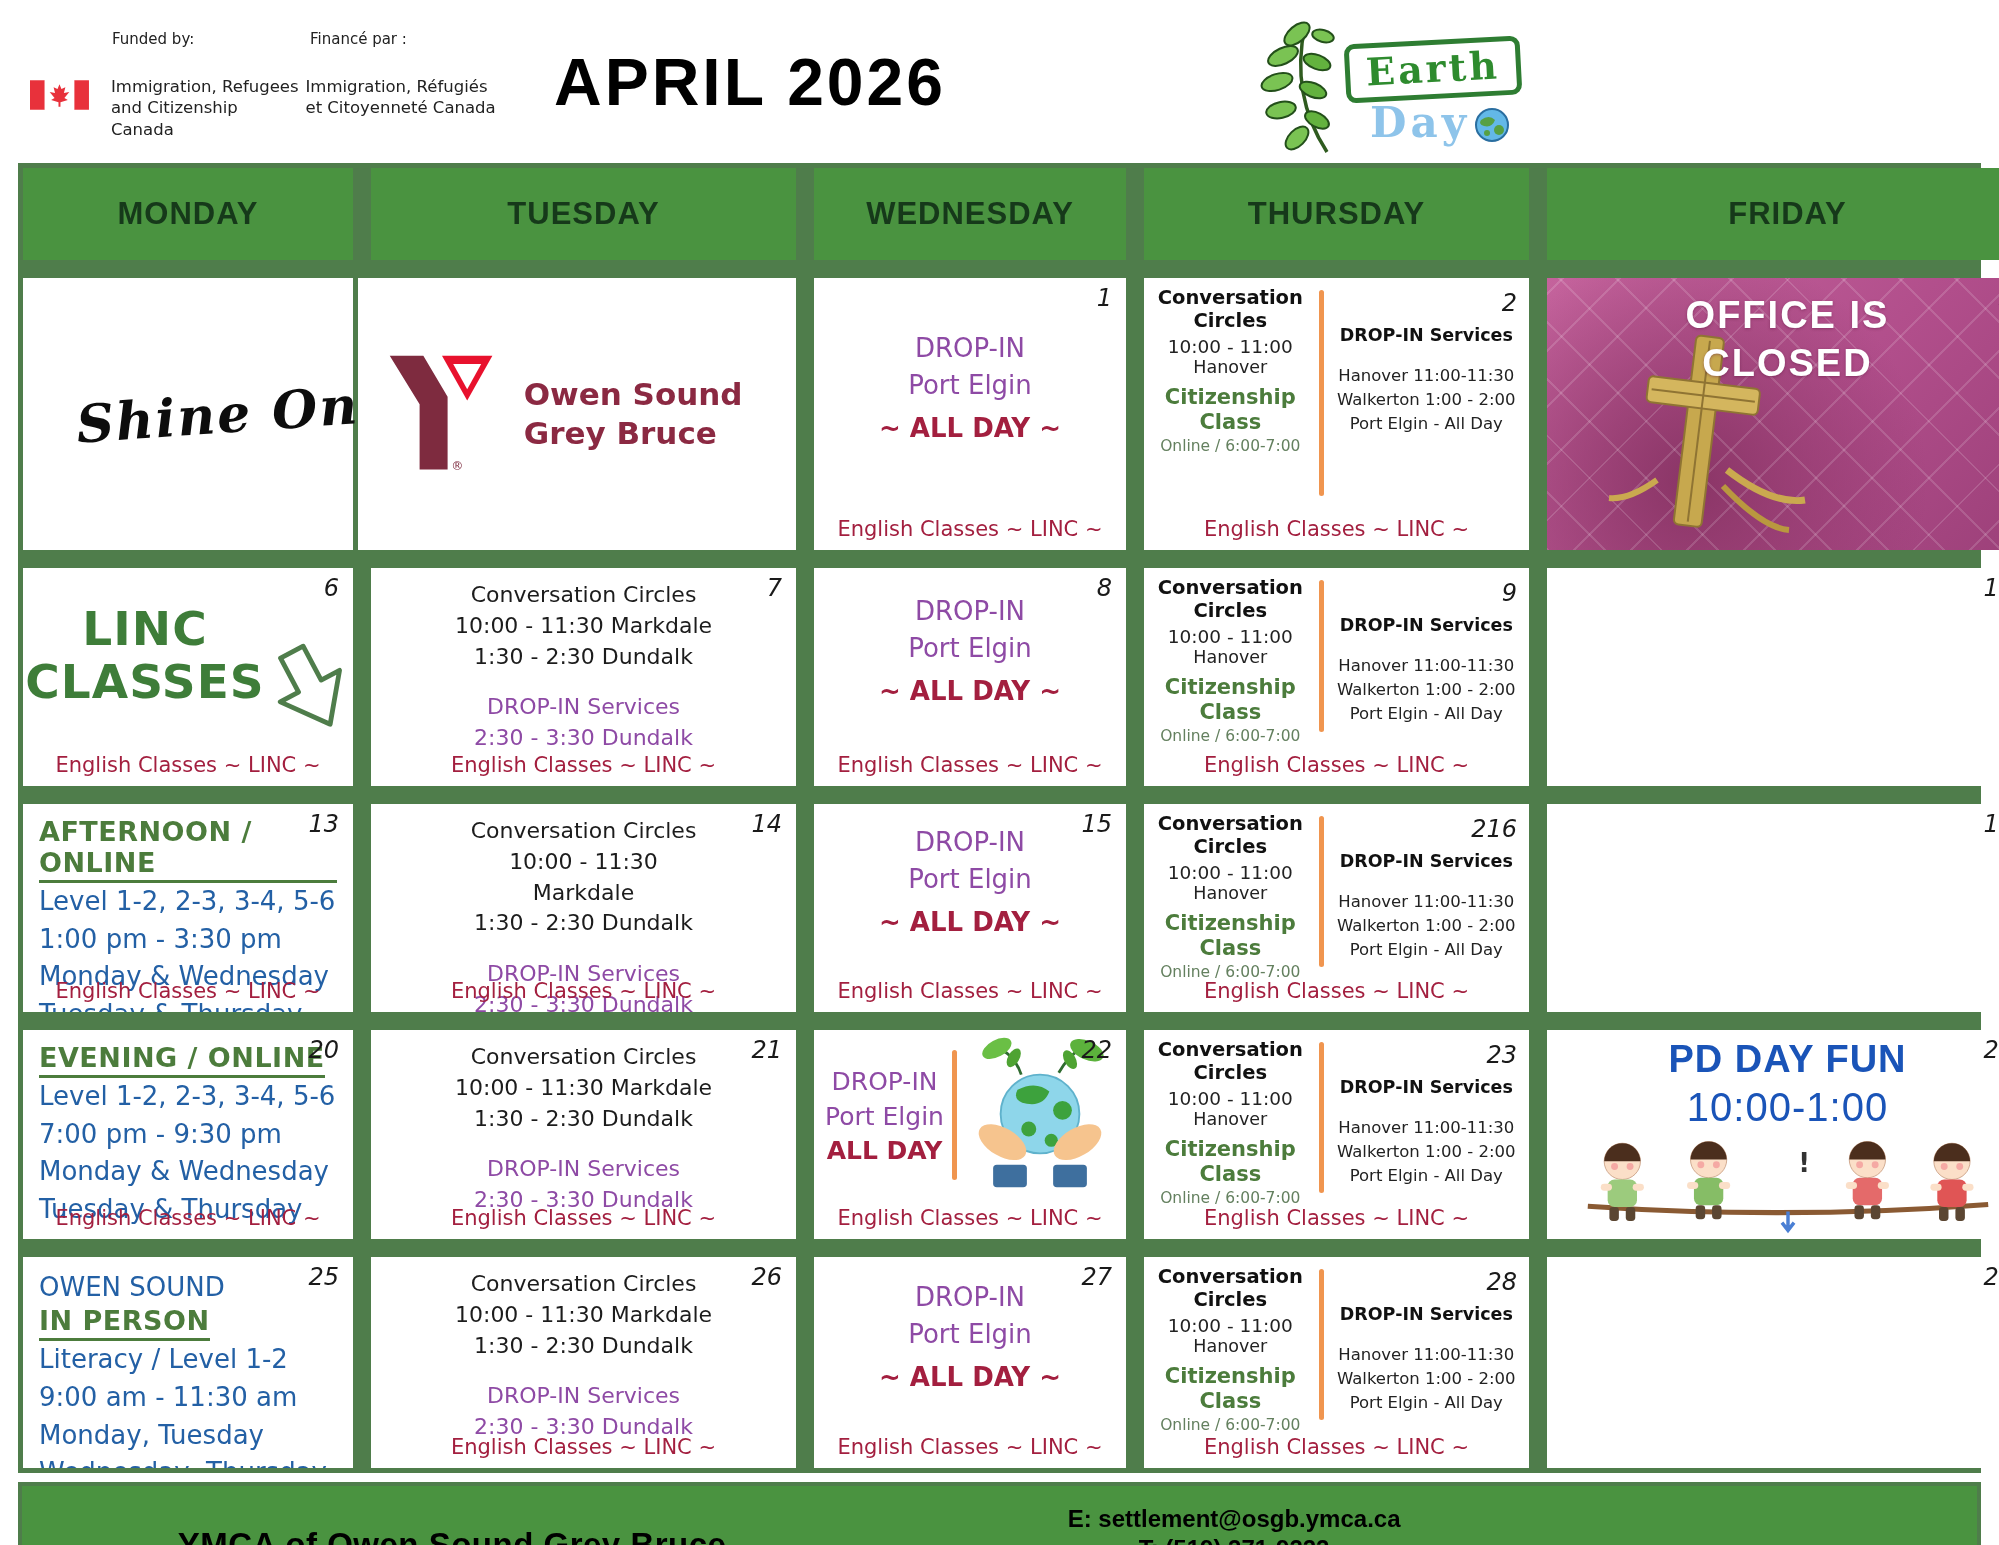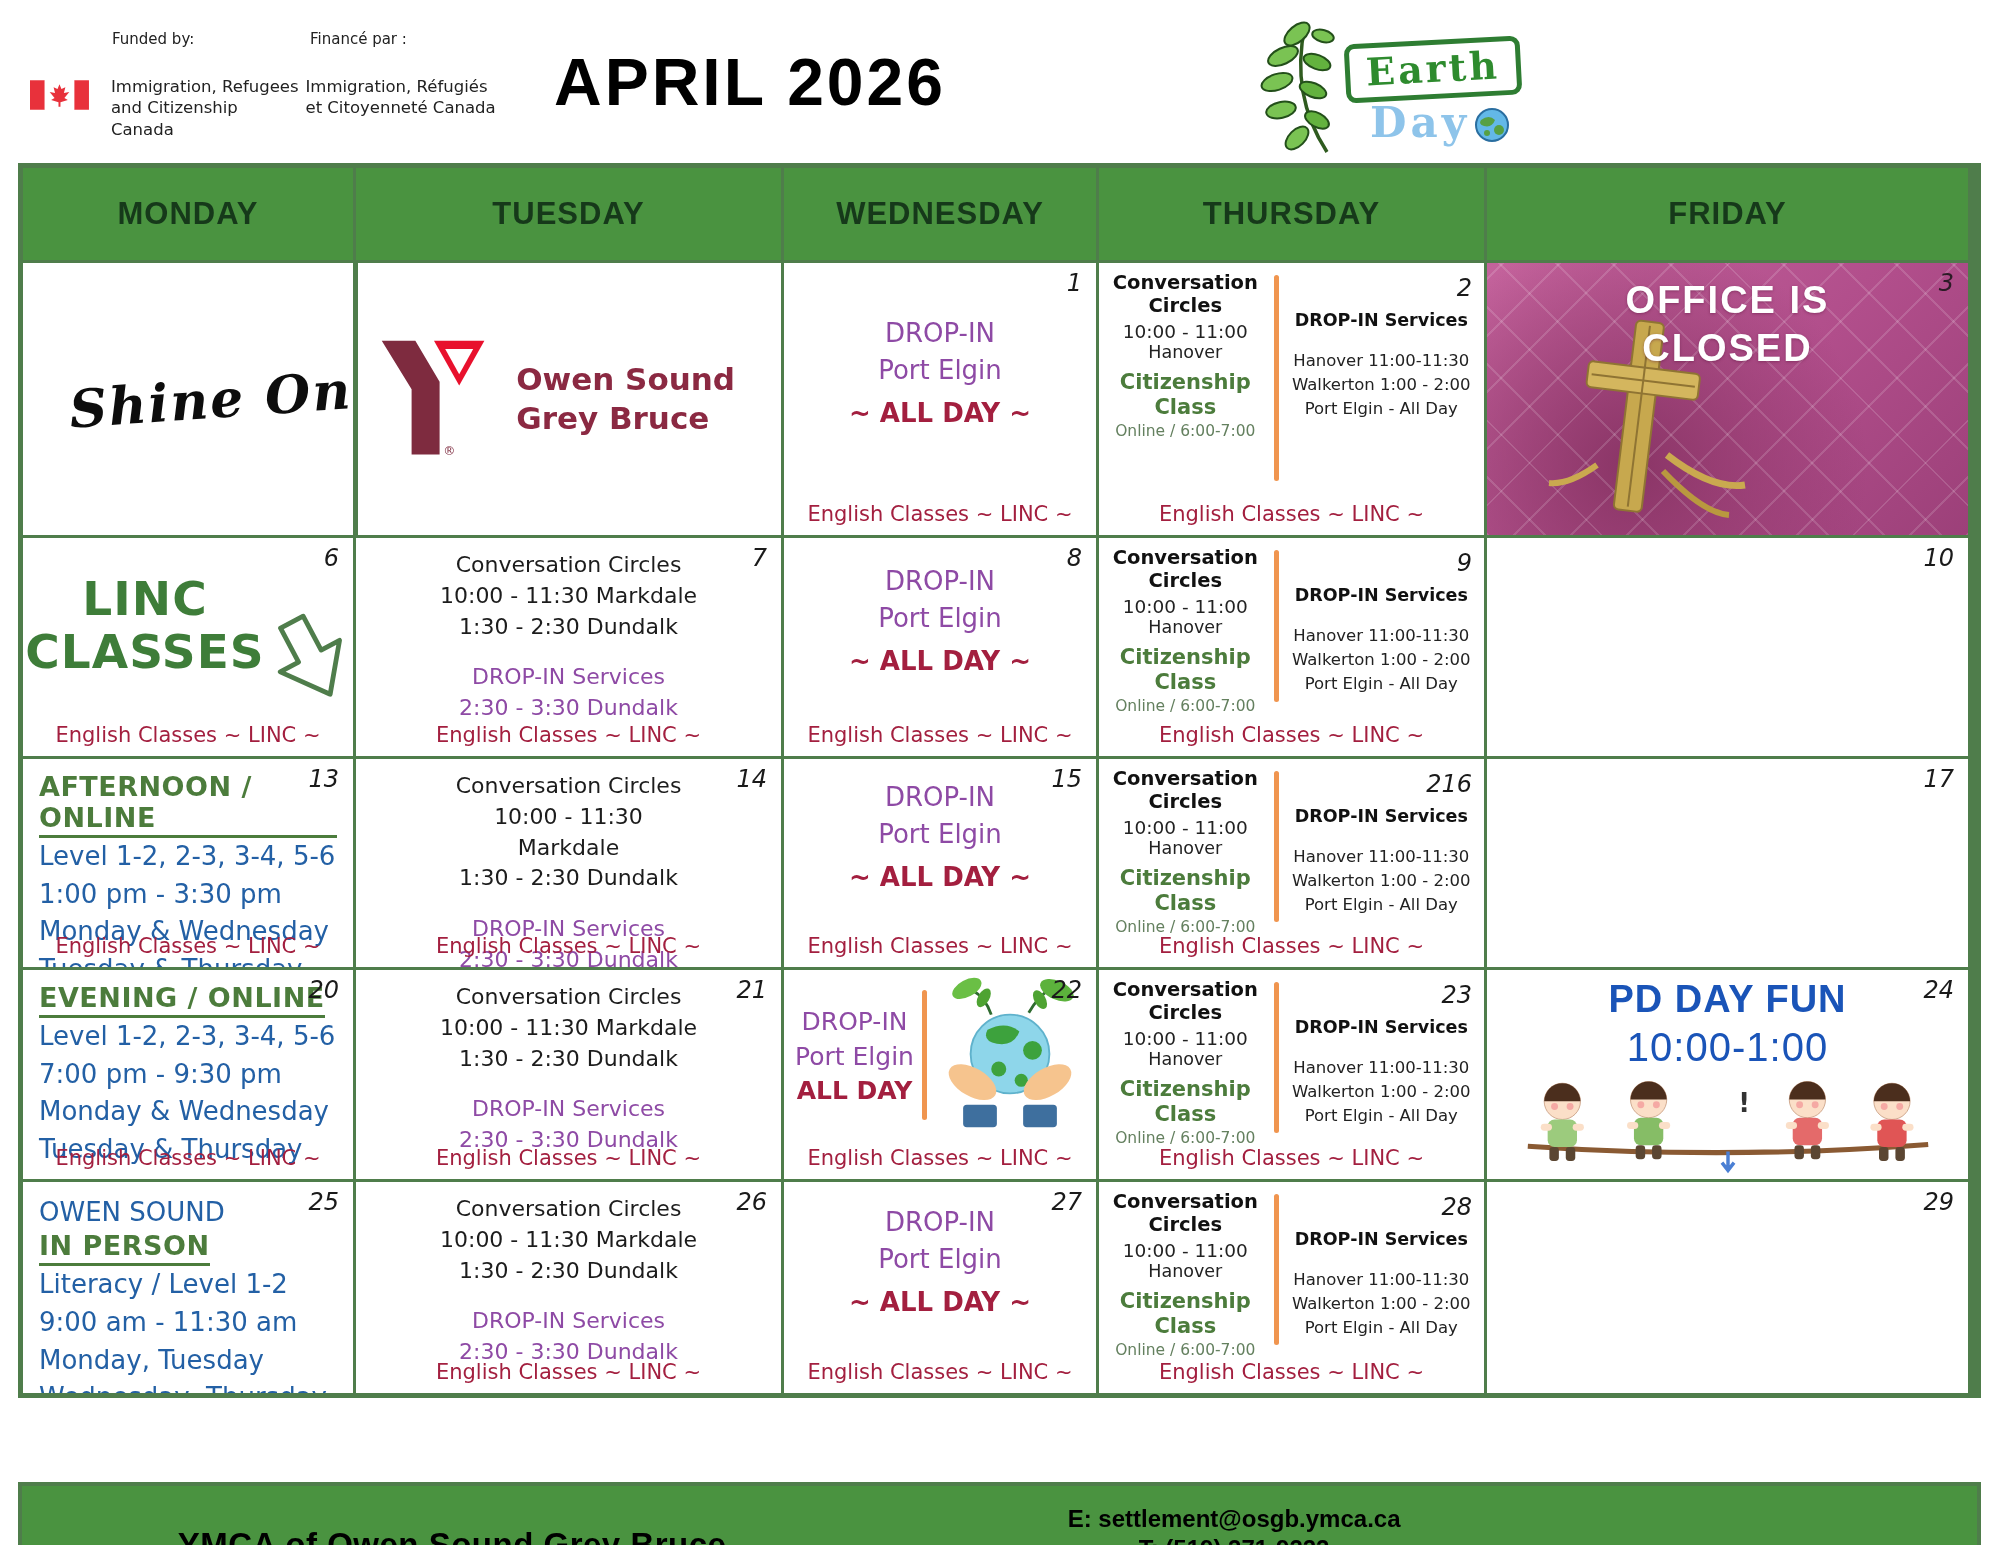"MONDAY" .cal { gap: 3px -> 18px }
